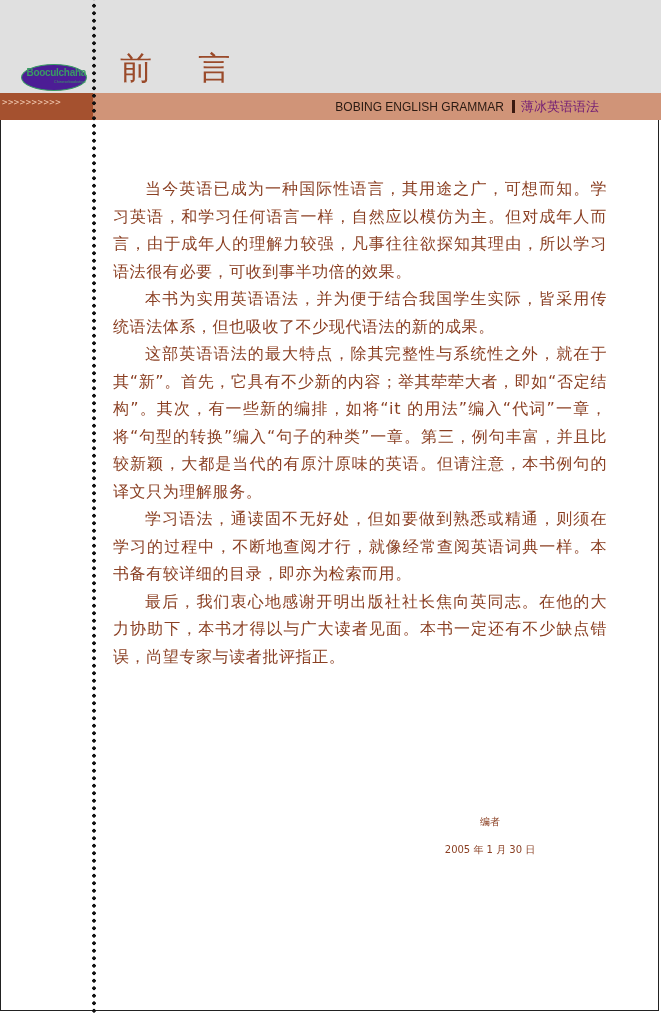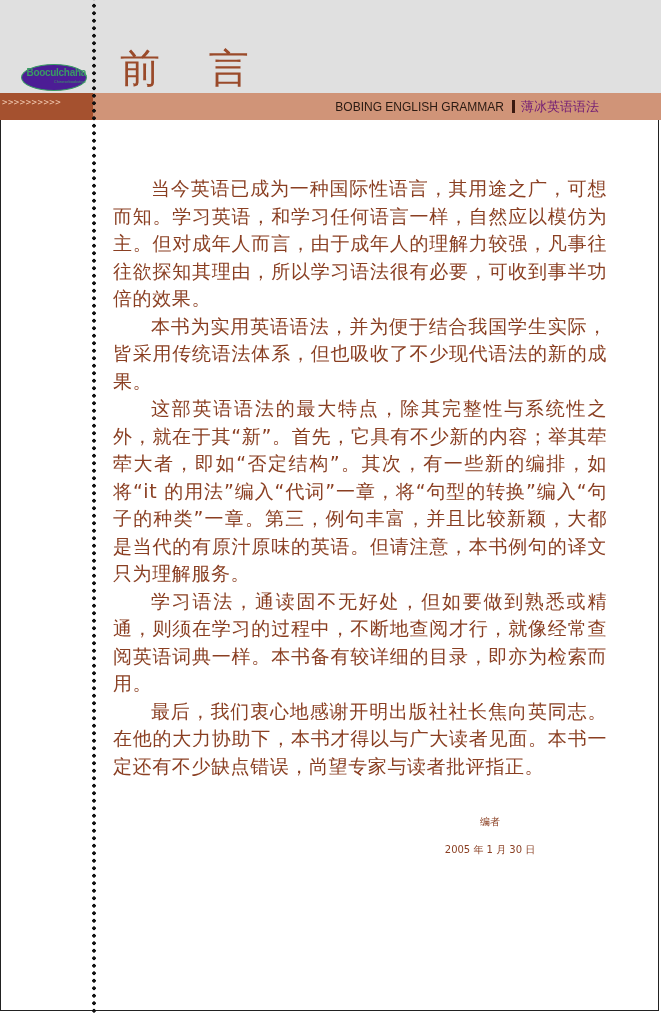"前 言" .title { font-size: 40px -> 32px }
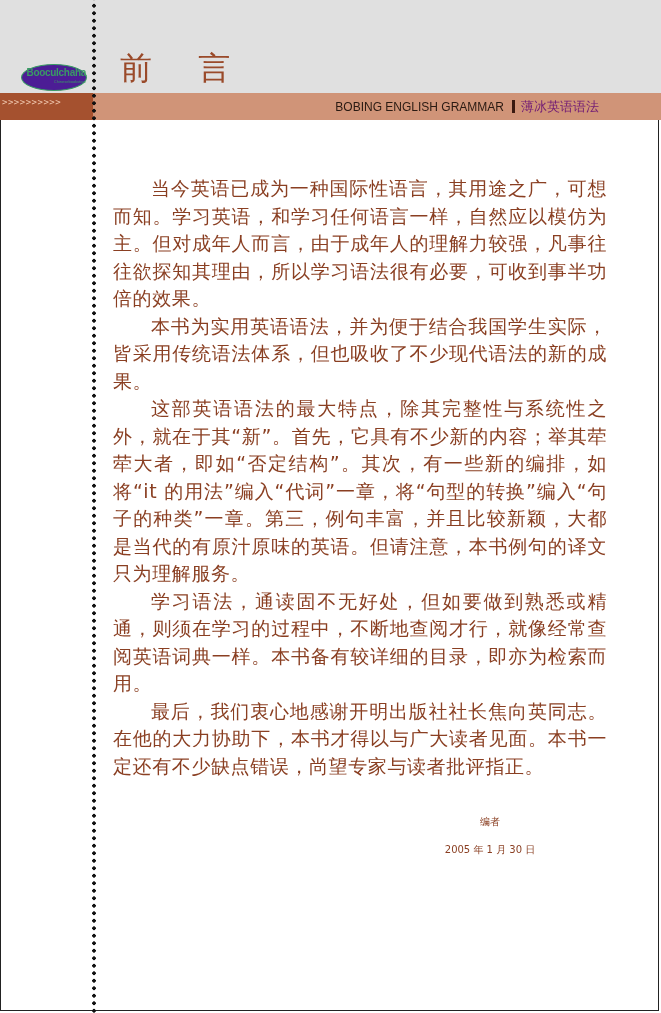"当今英语已成为一种国际性语言，其用途之广，可想而知。学习英语，和学习任何语言一样" .body-text { font-size: 19px -> 16px }
